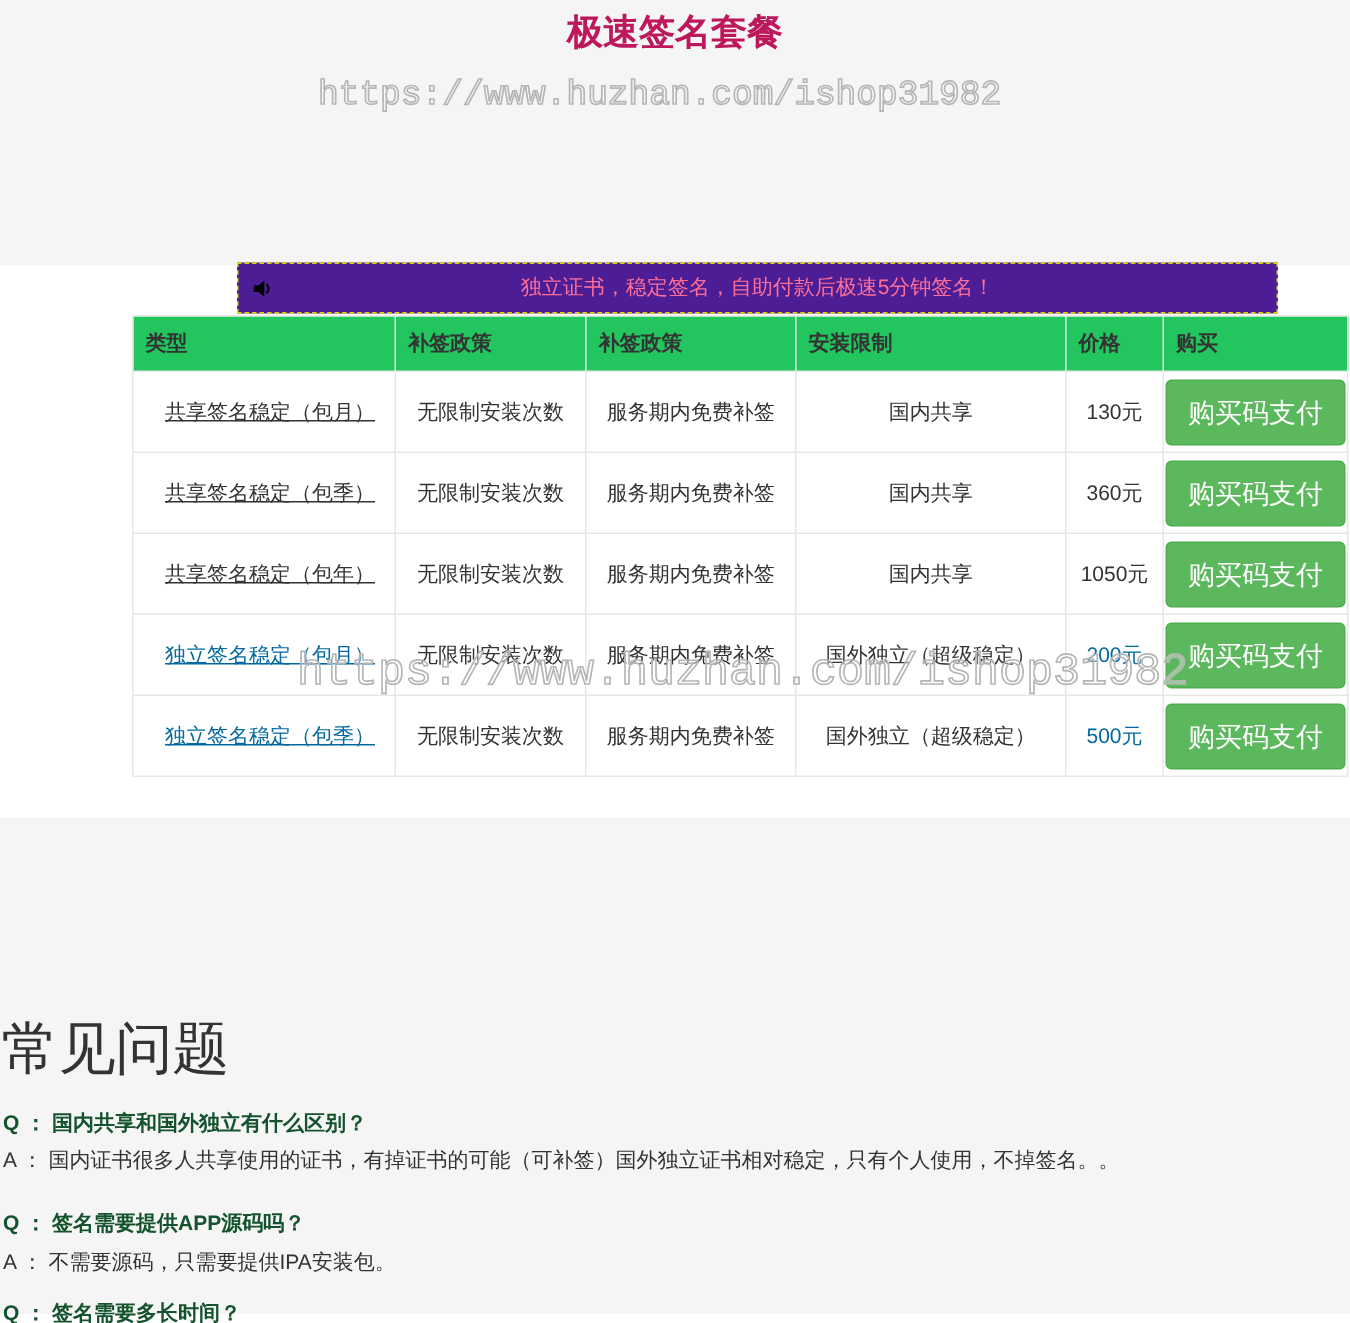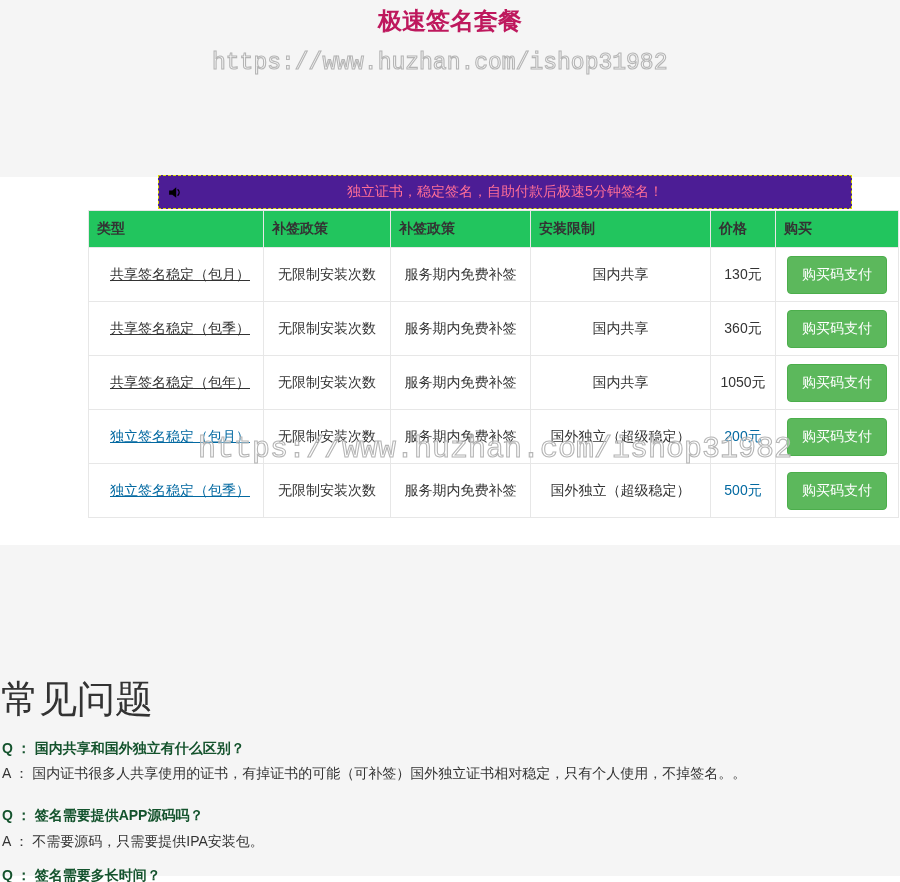"购买码支付" .buy-btn { font-size: 14px -> 18px }
